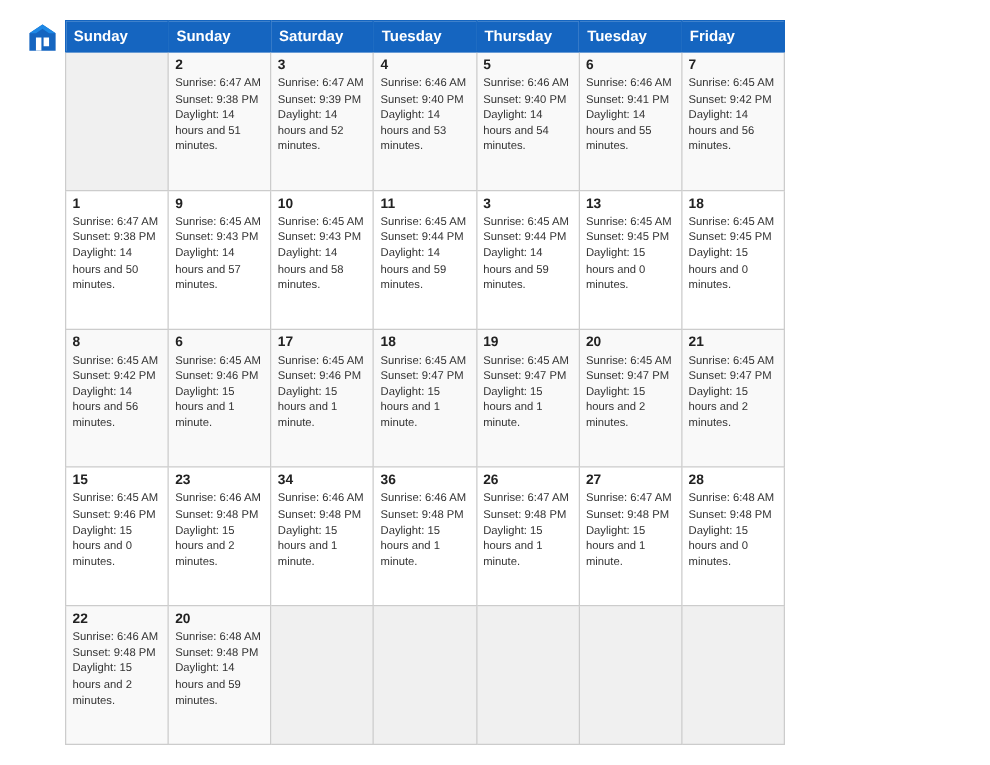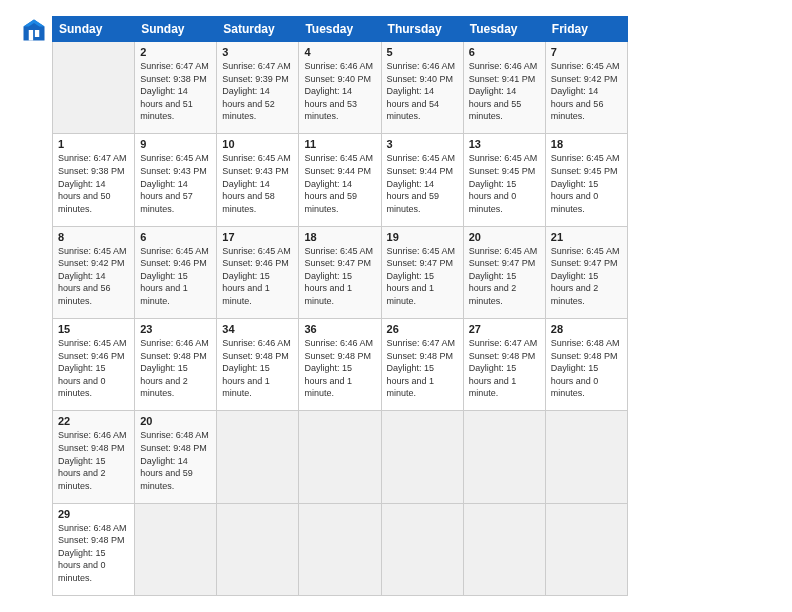"29" tr { html: <tr> <td> <span>29</span> <div>Sunrise: 6:48 AM Sunset: 9:48 PM Daylight: 15 hours and 0 minutes.</div> </td> <td></td> <td></td> <td></td> <td></td> <td></td> <td></td> </tr> -> none }
